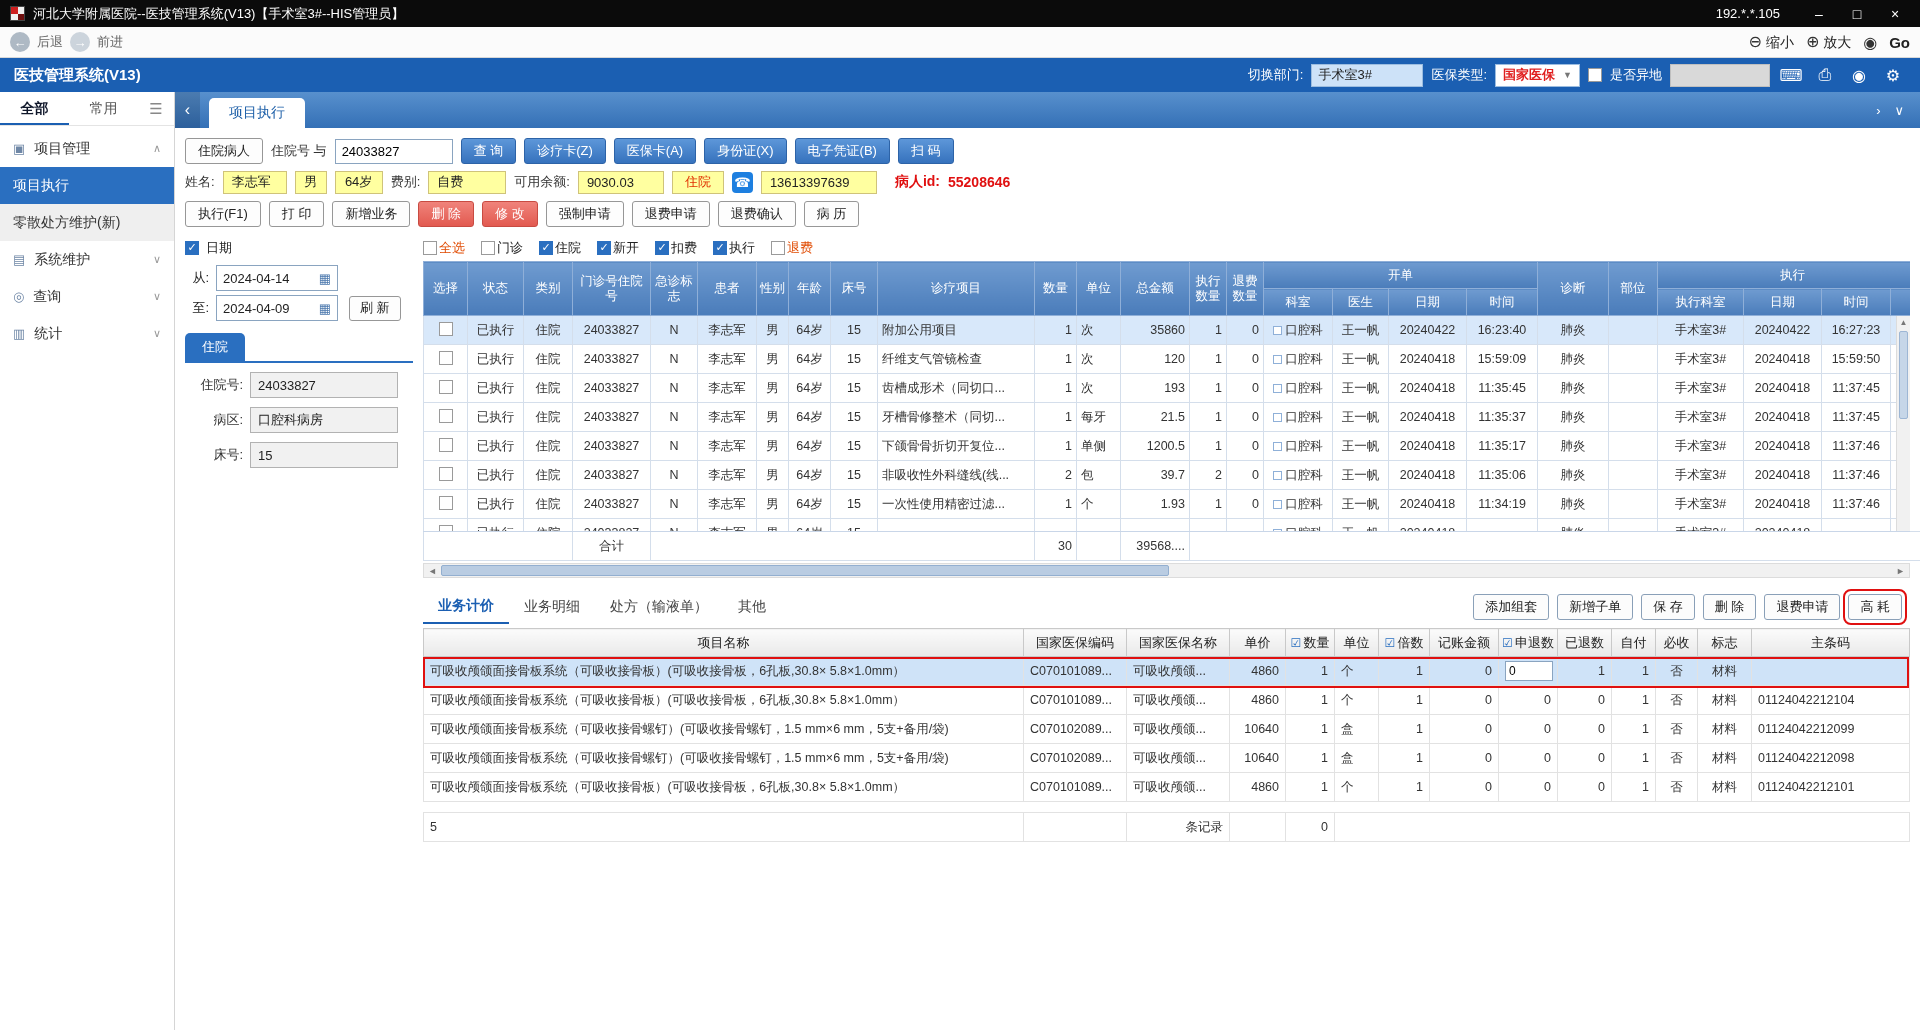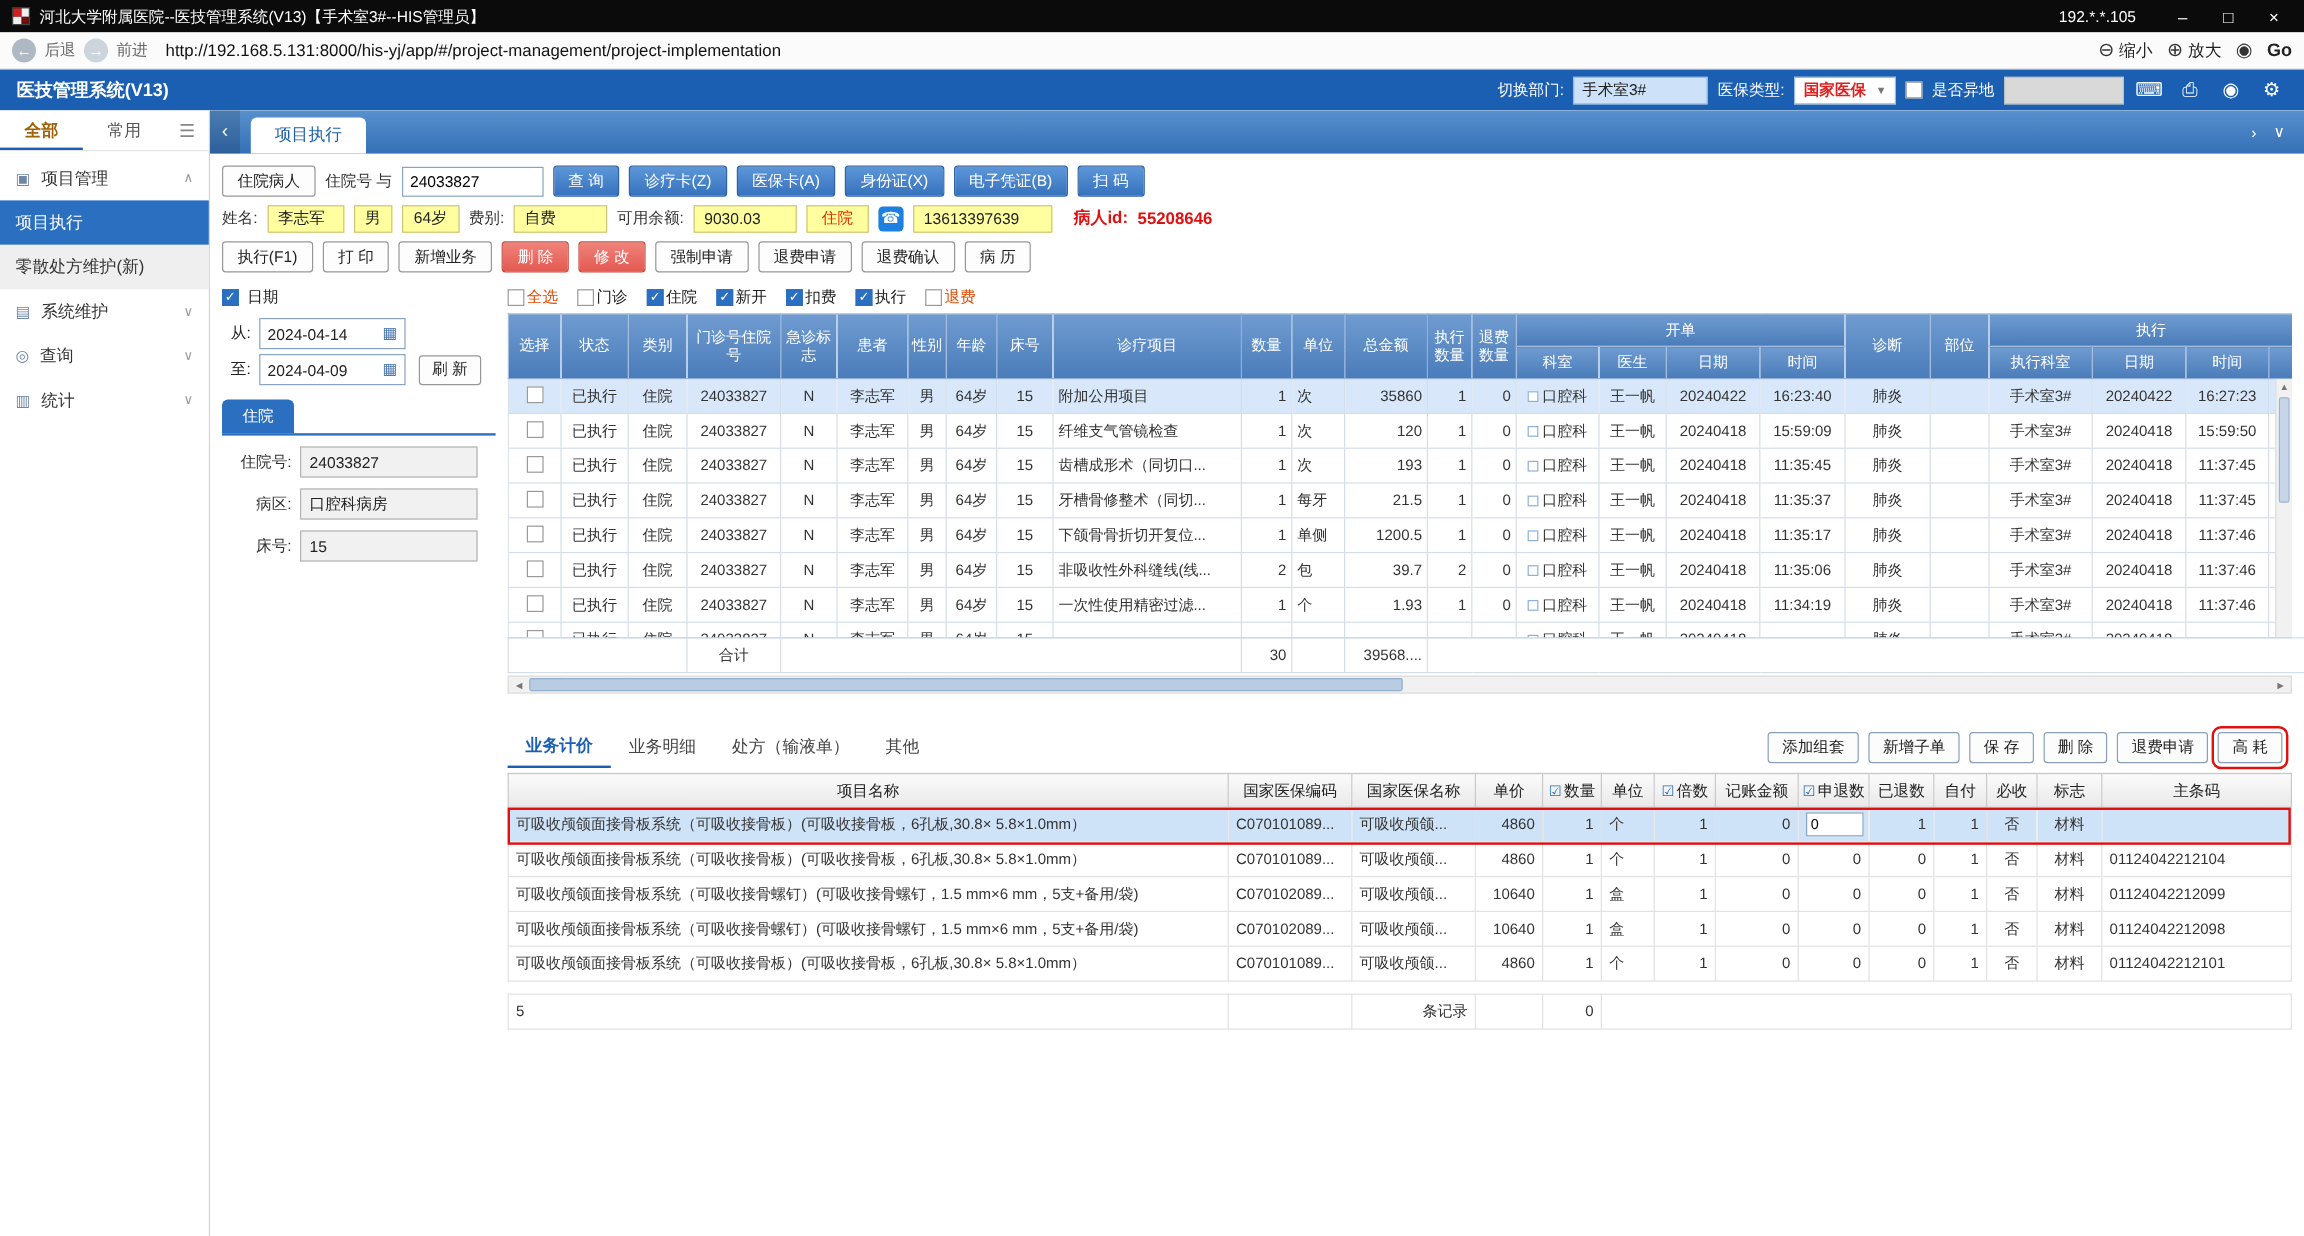"http://192.168.5.131:8000/his-yj/app/#/p" span.url { html: <span>http://192.168.5.131:8000/his-yj/app/#/project-management/project-implementation</span> -> none }
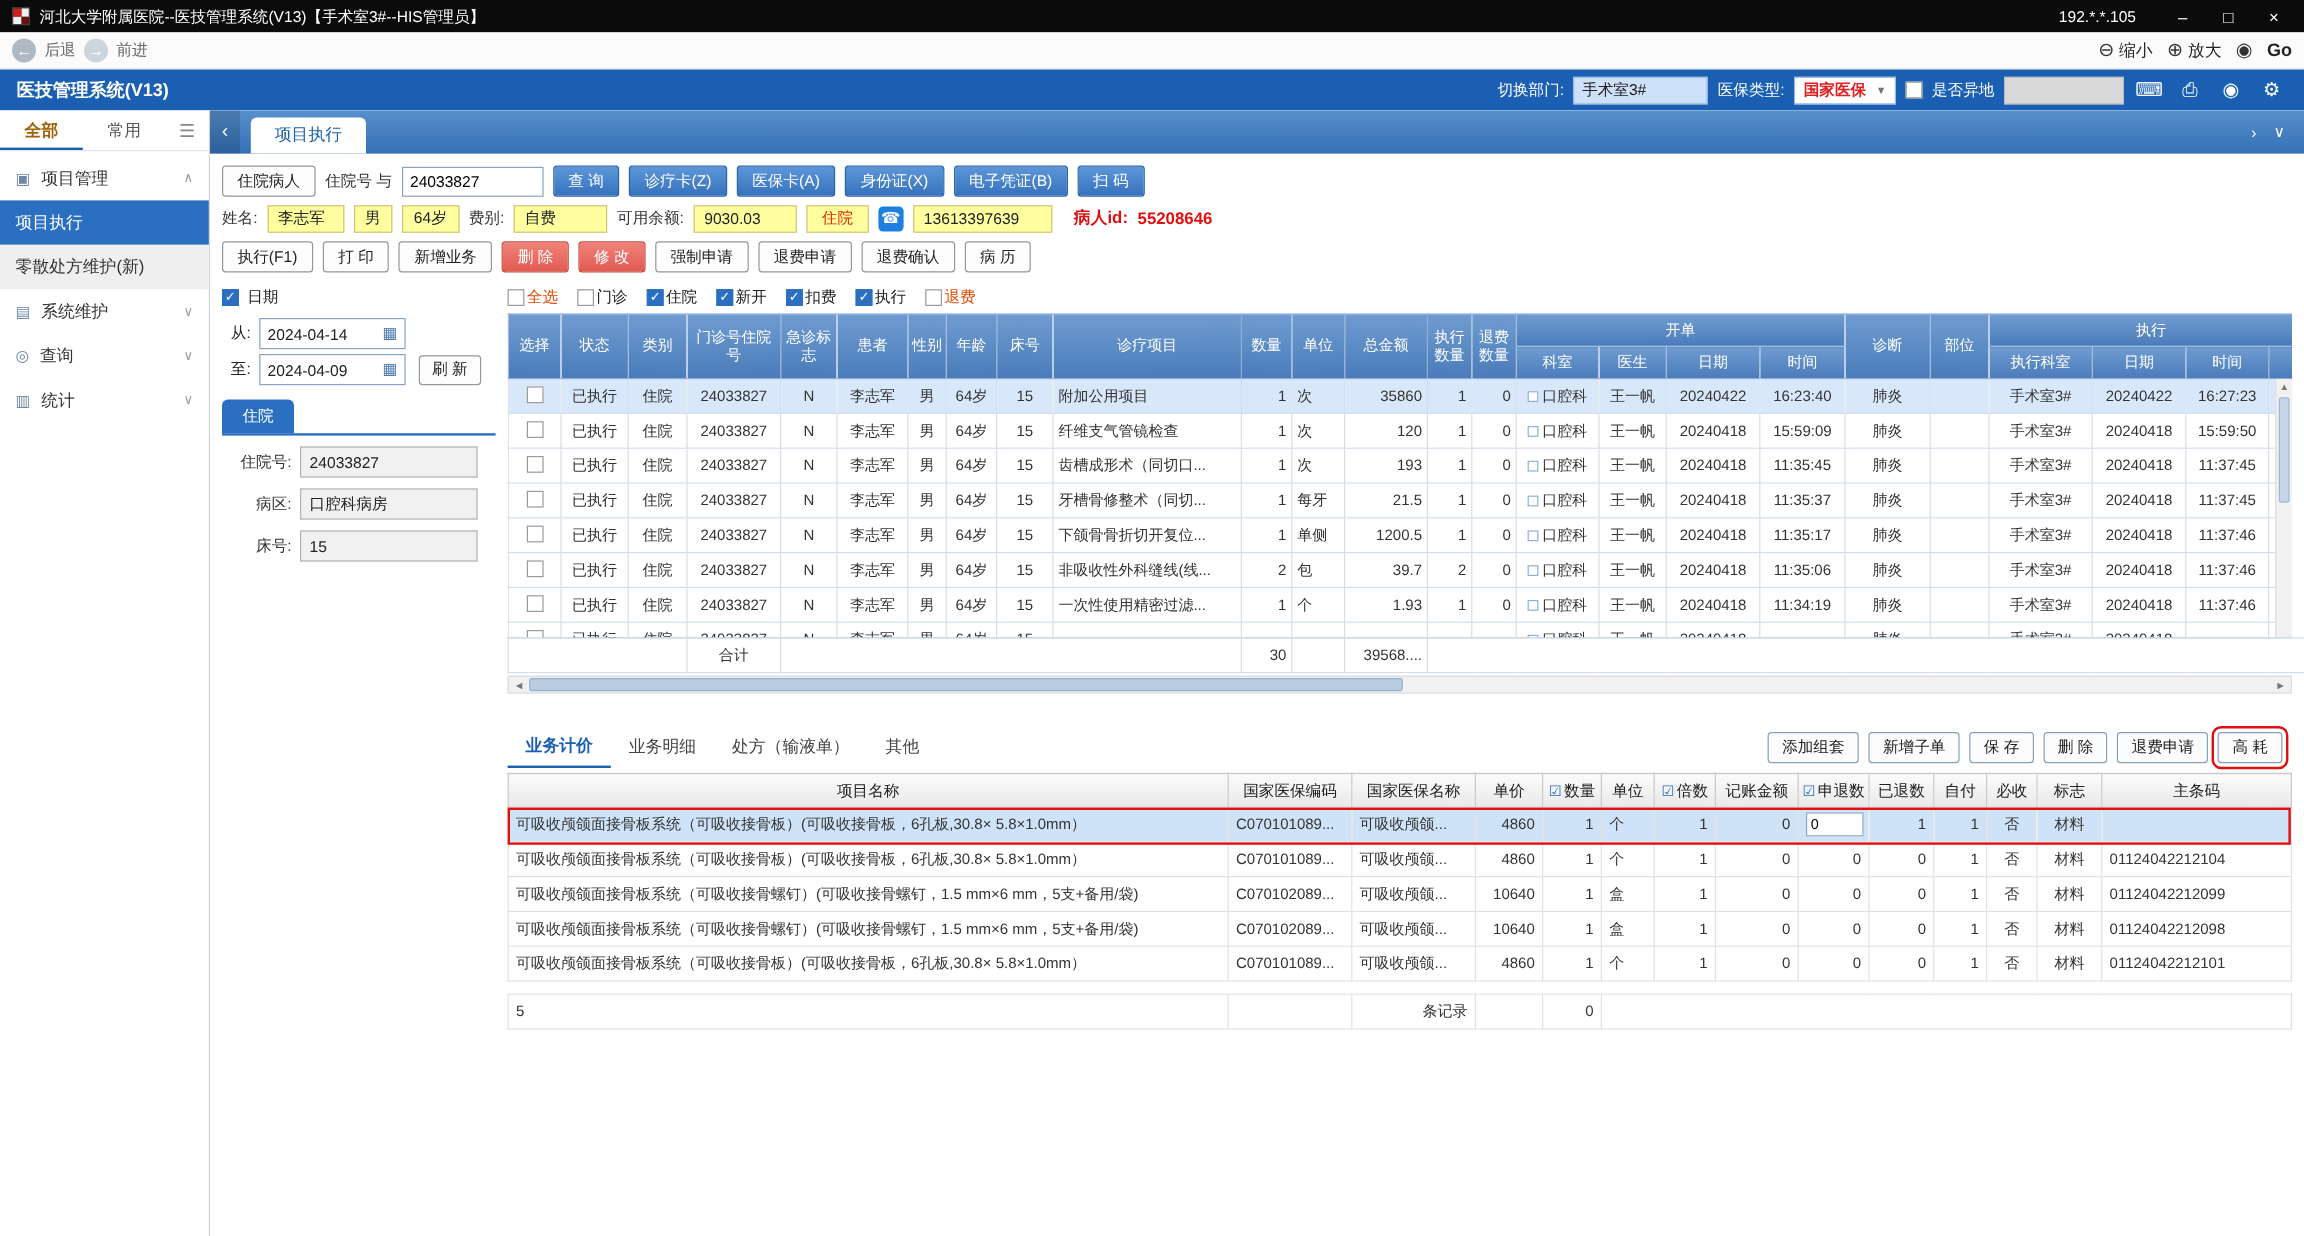"全部" .side-tab.active { color: #a16207 -> #0f172a }
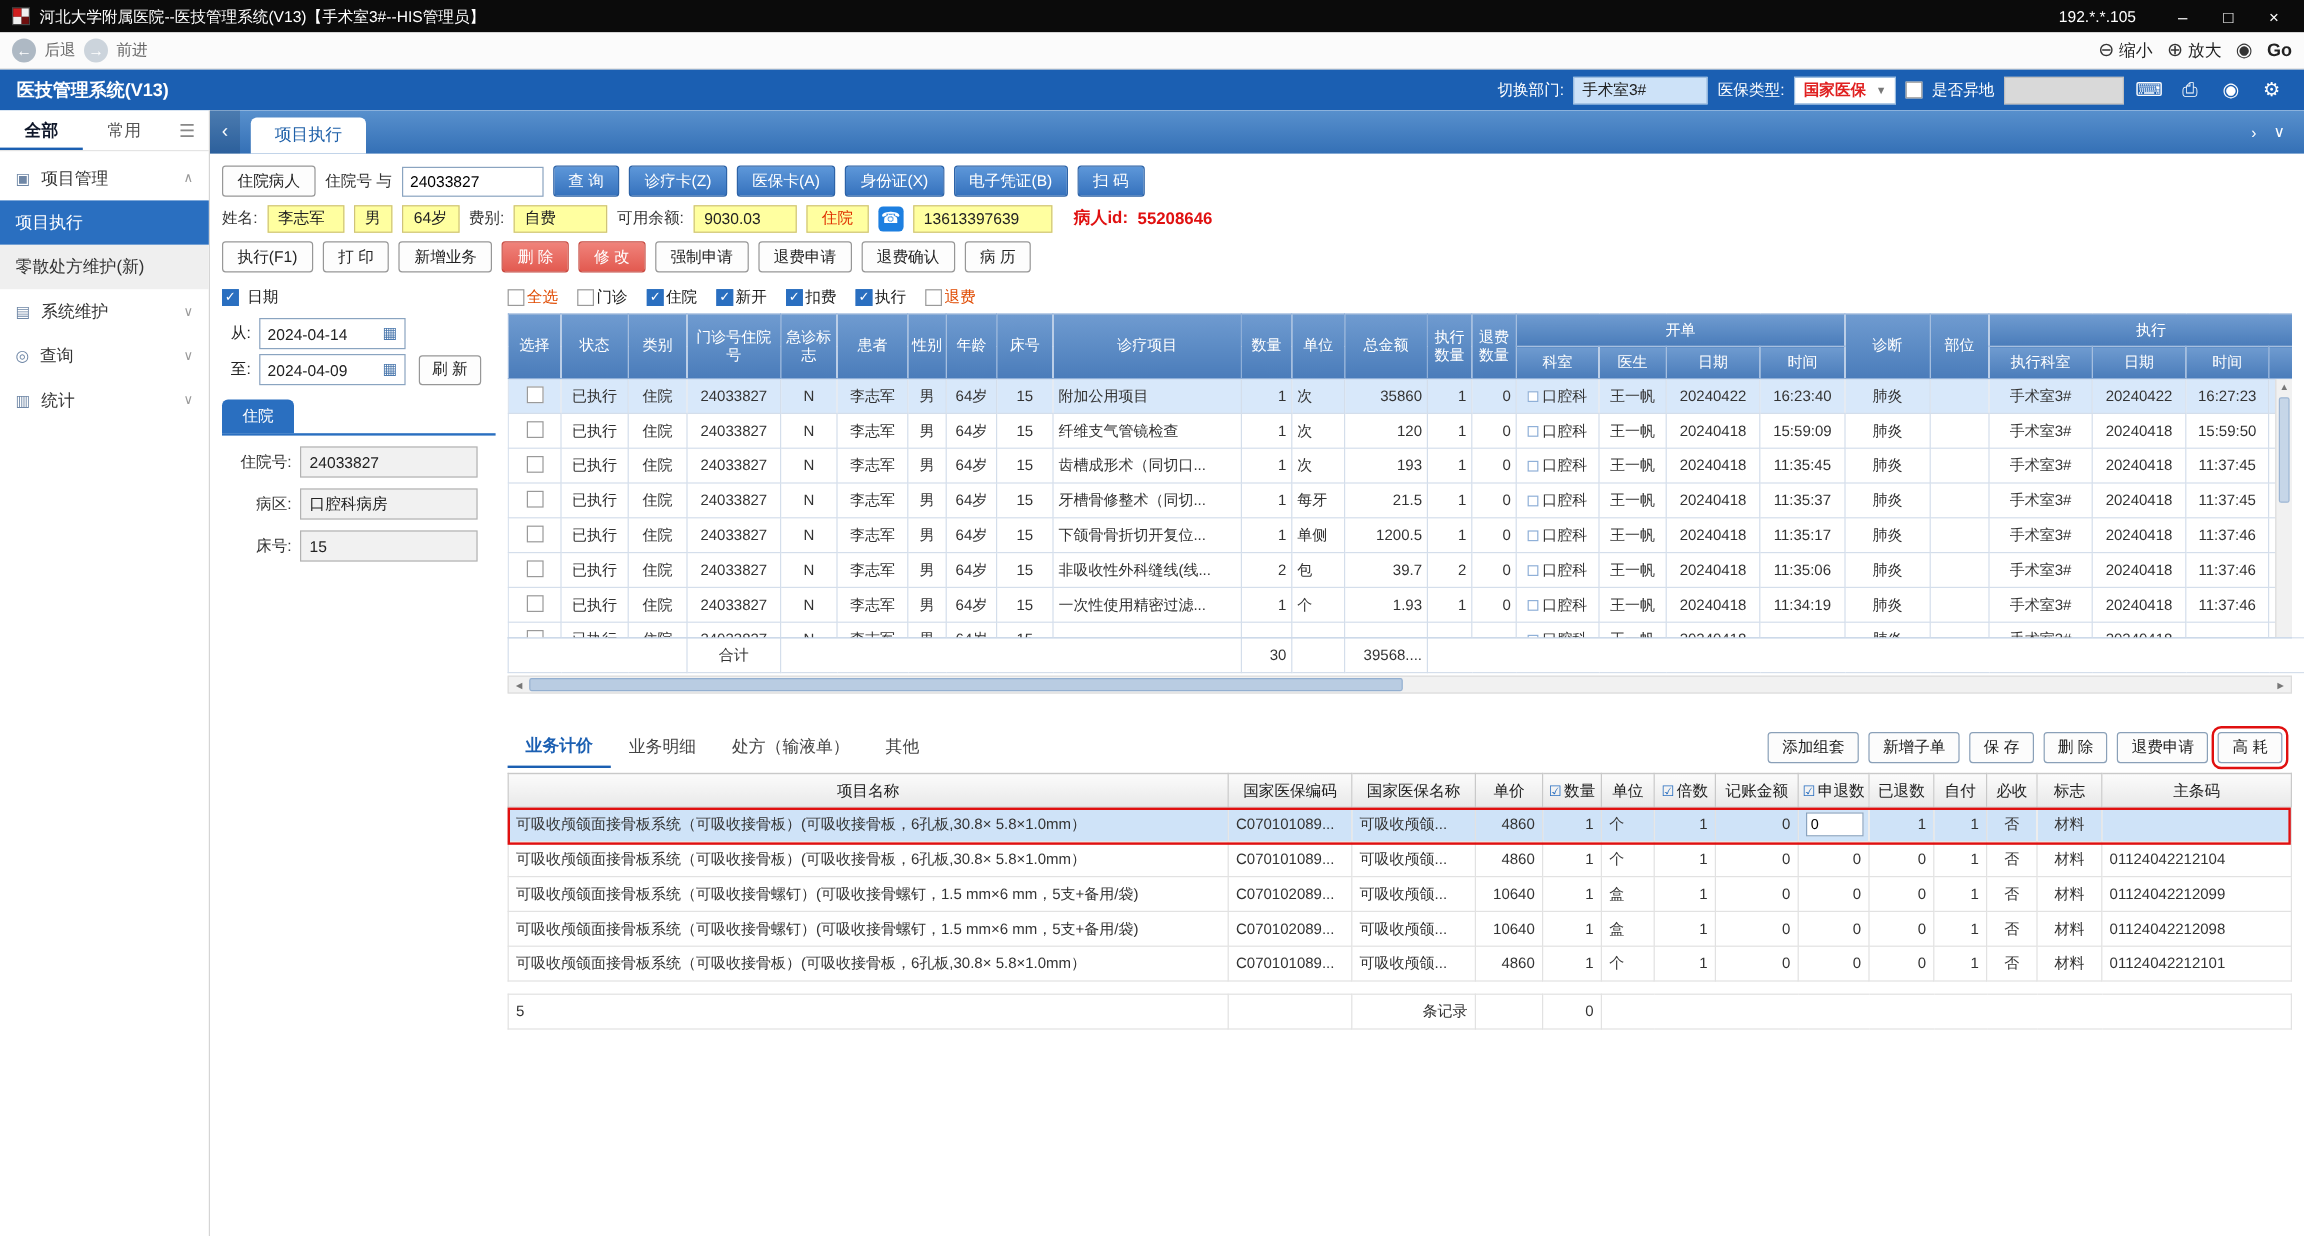"业务计价" .pricing { margin-top: 28px -> 12px }
